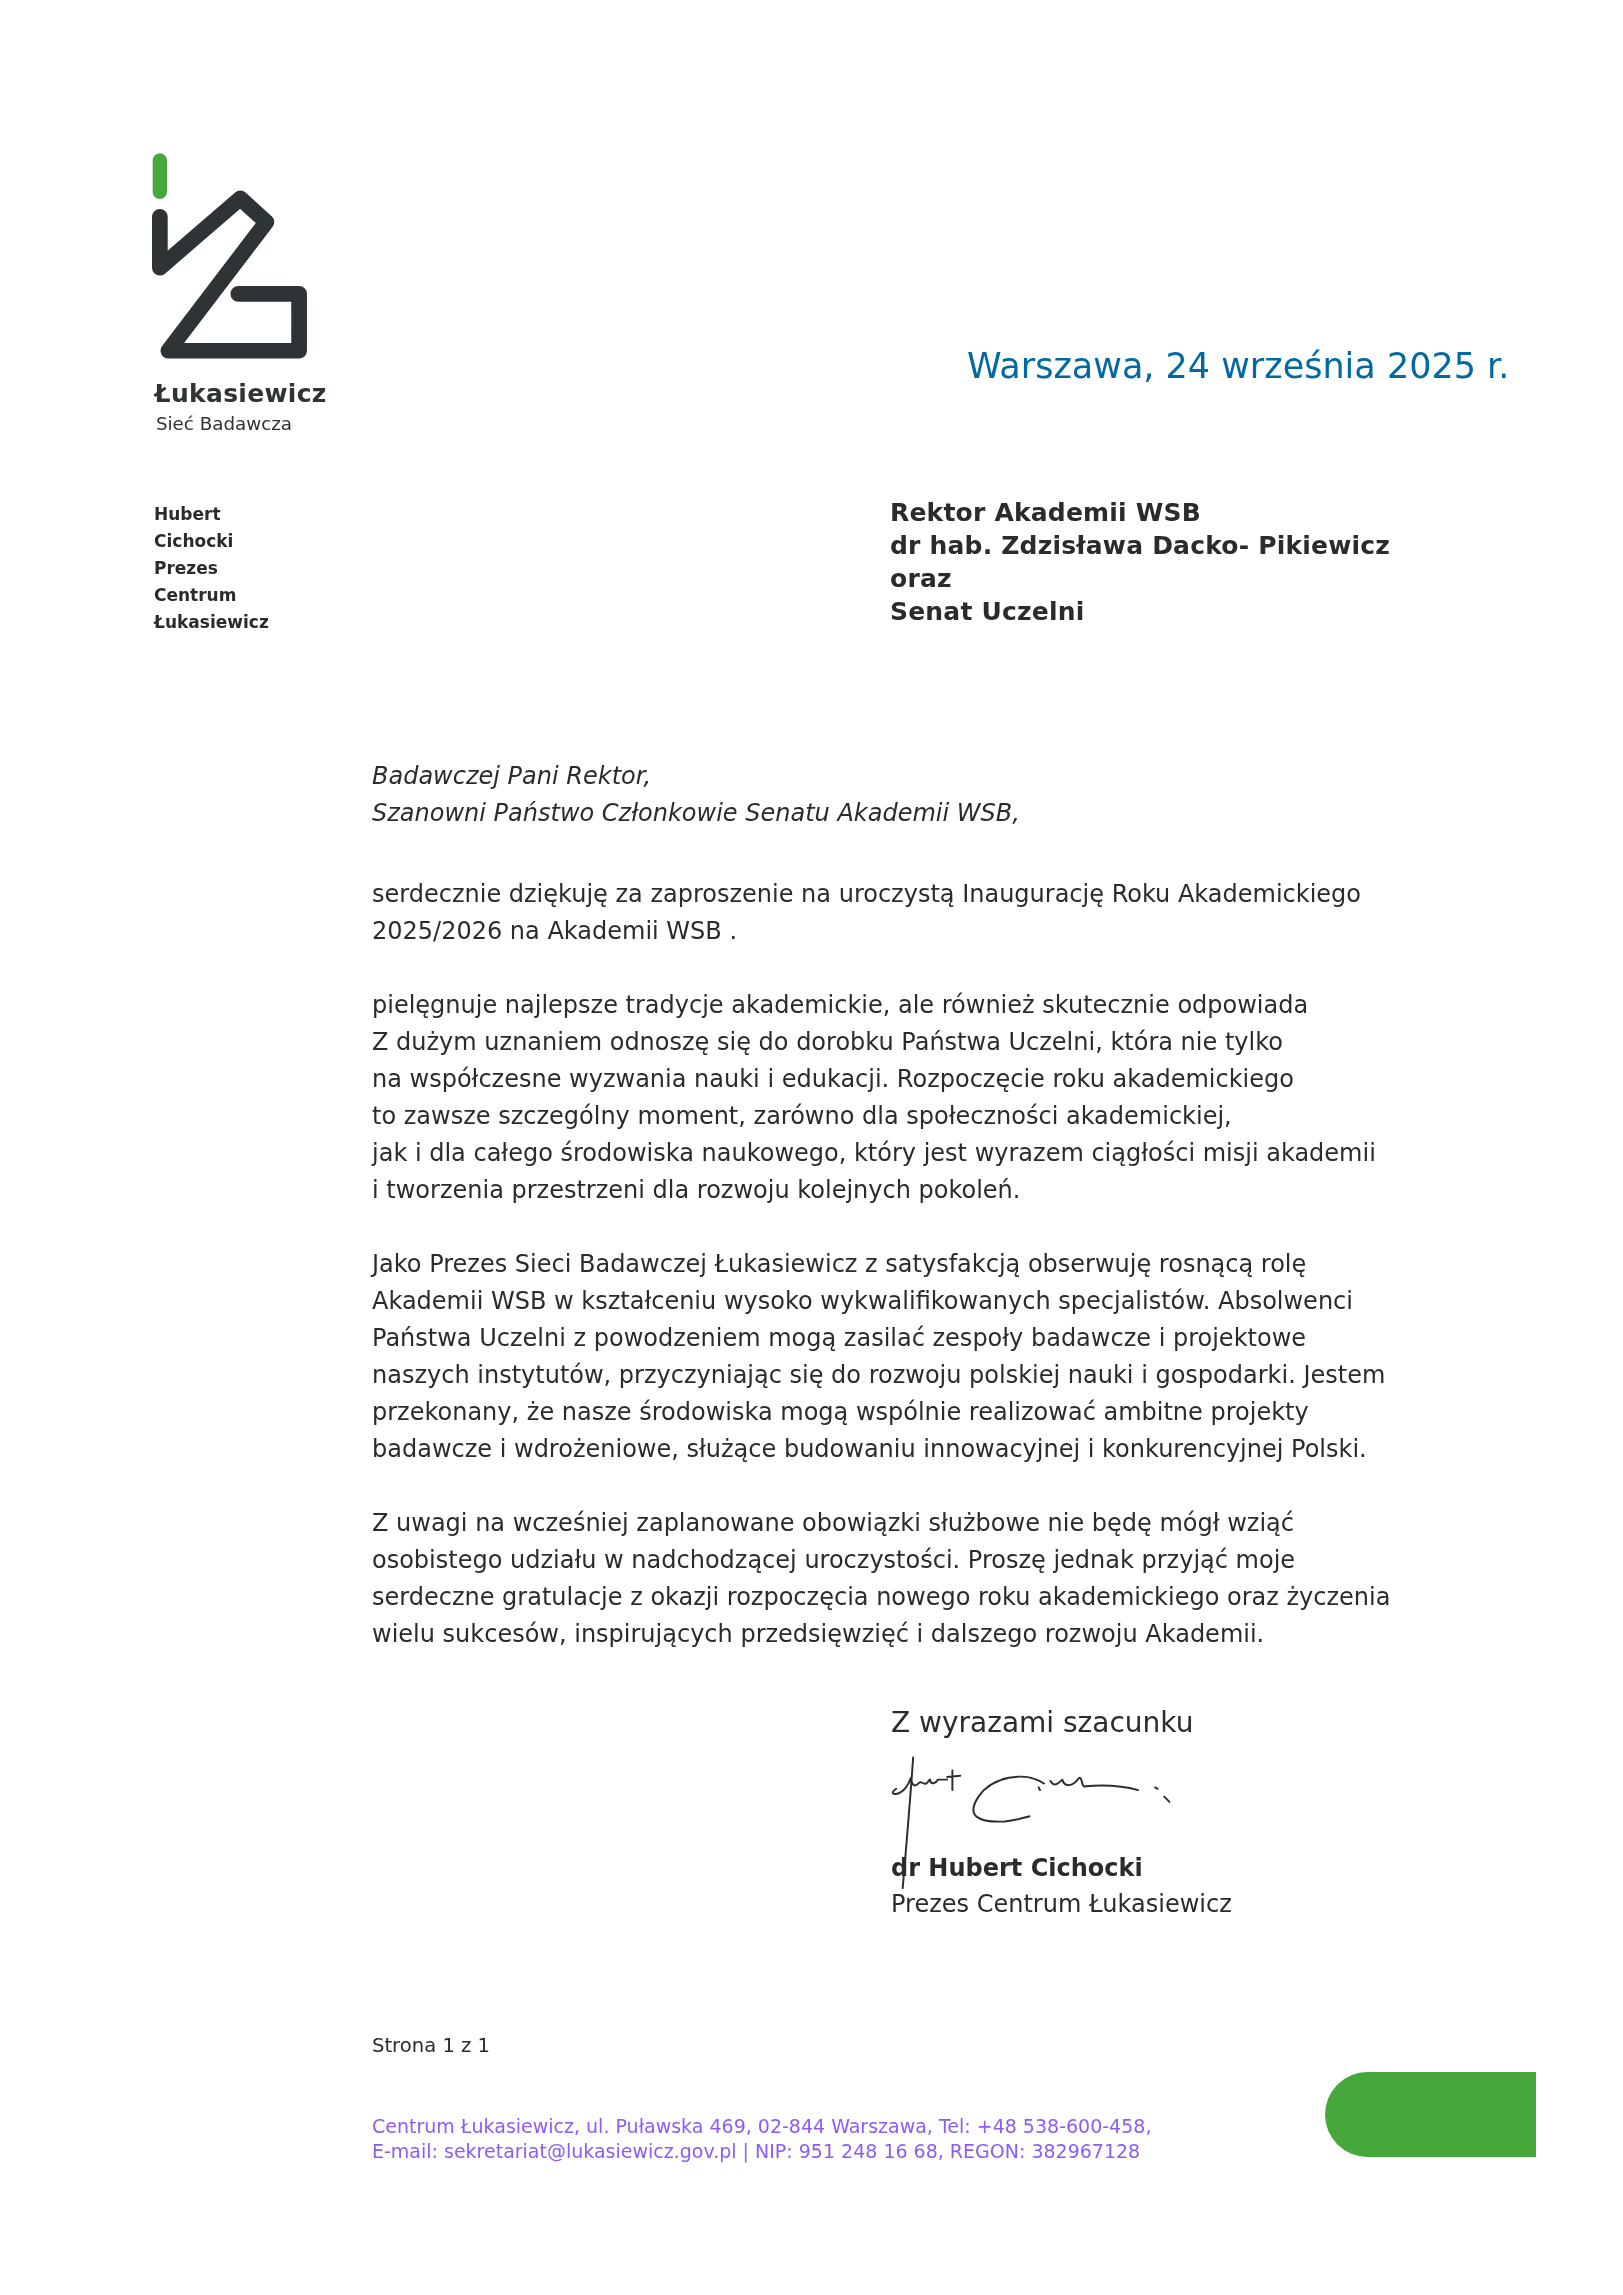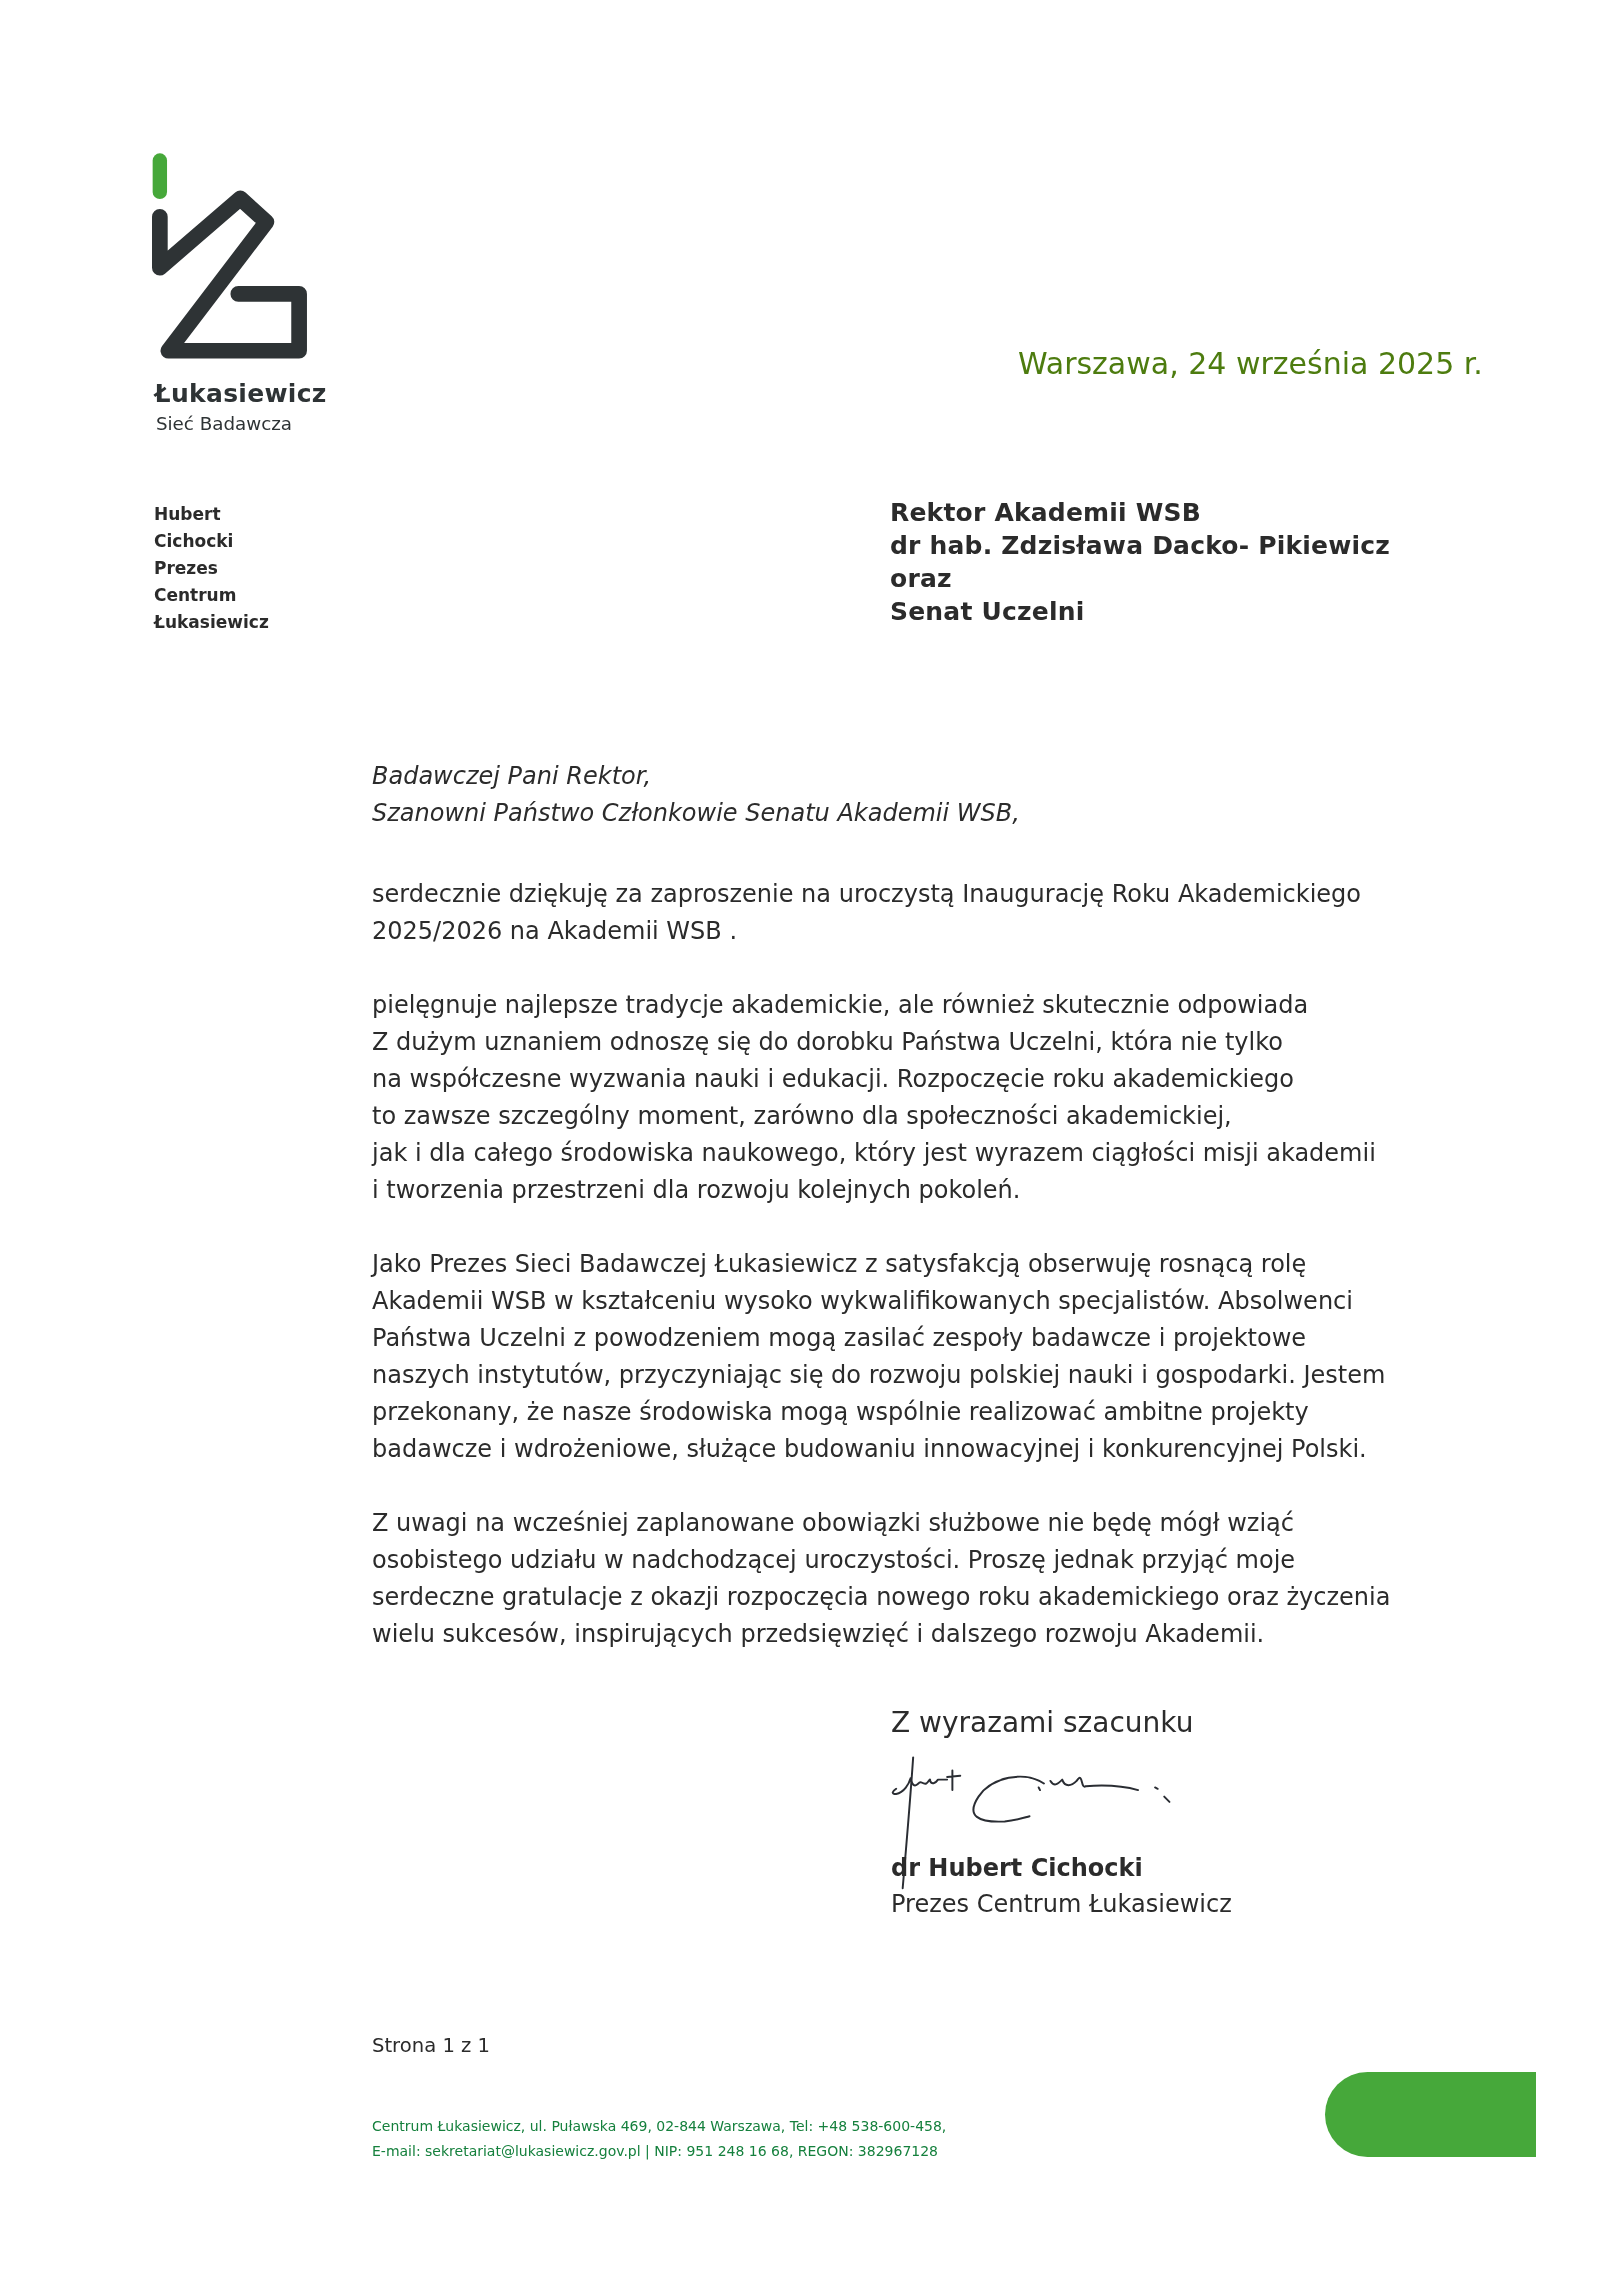"Warszawa, 24 września 2025 r." .date-line { color: #4d7c0f -> #0369a1; font-size: 30px -> 35px; left: 1018px -> 967px }
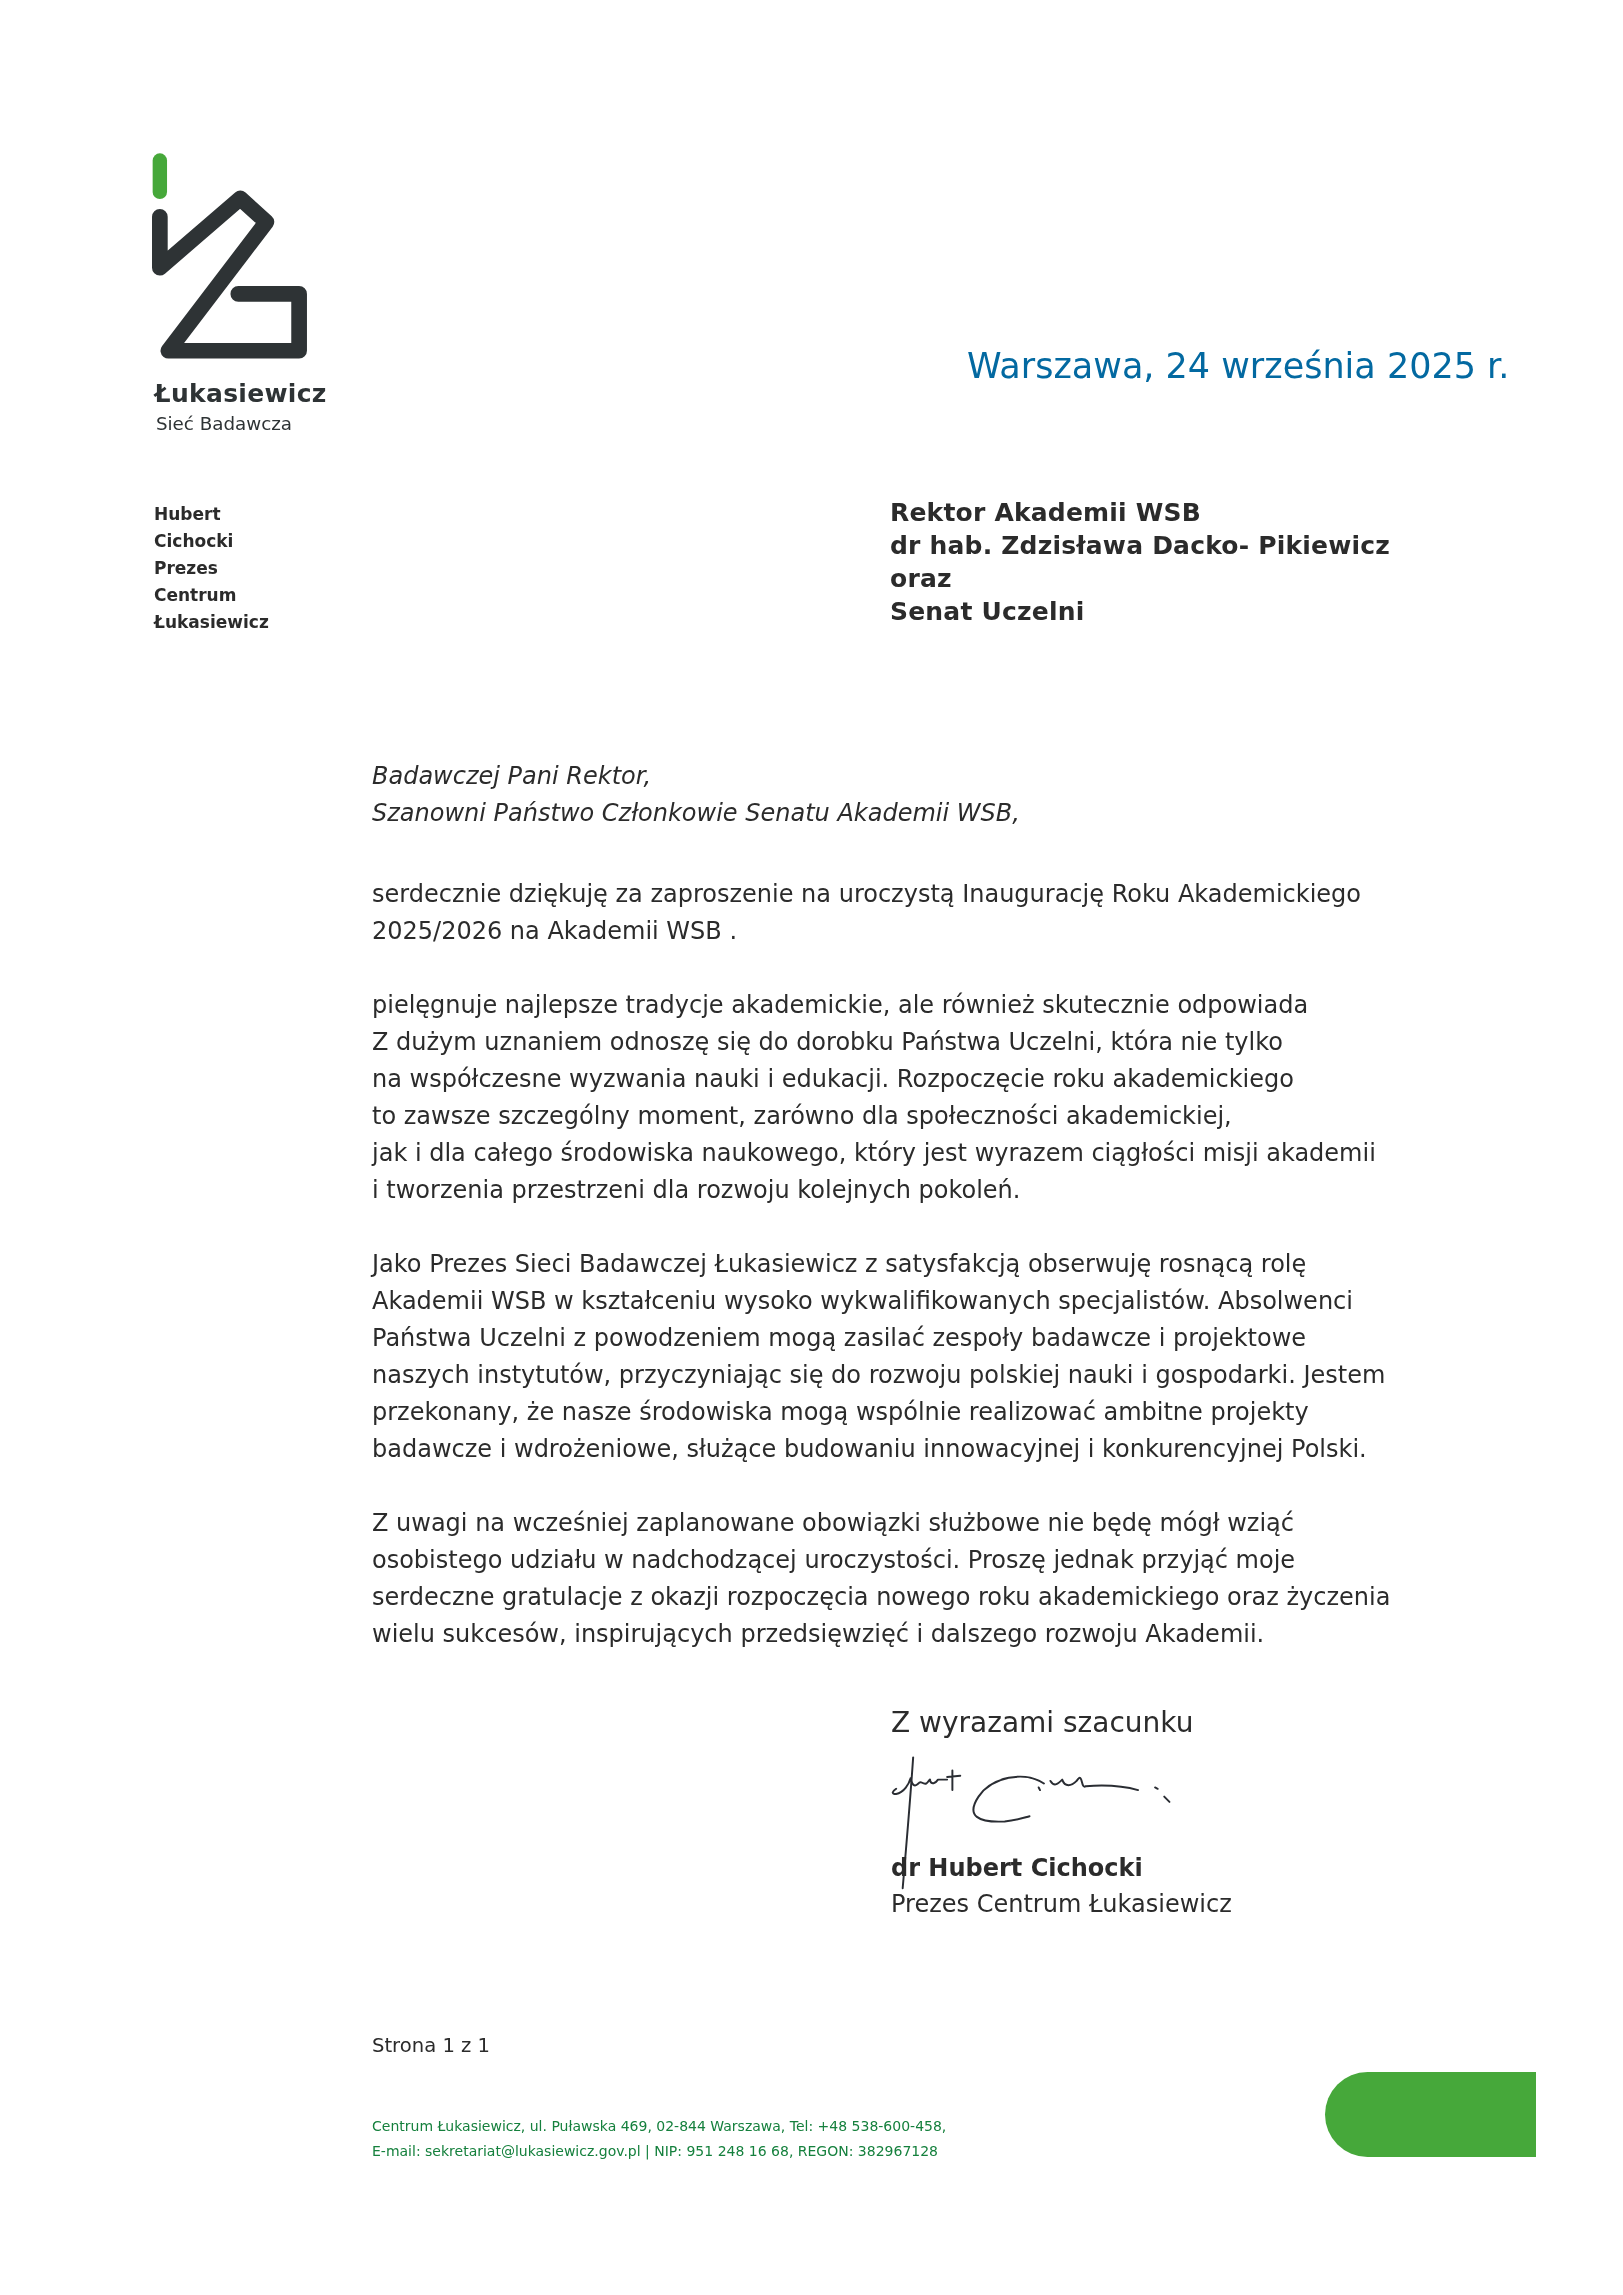"Centrum Łukasiewicz, ul. Puławska 469," .footer { color: #15803d -> #8b5cf6; font-size: 14px -> 19px }
